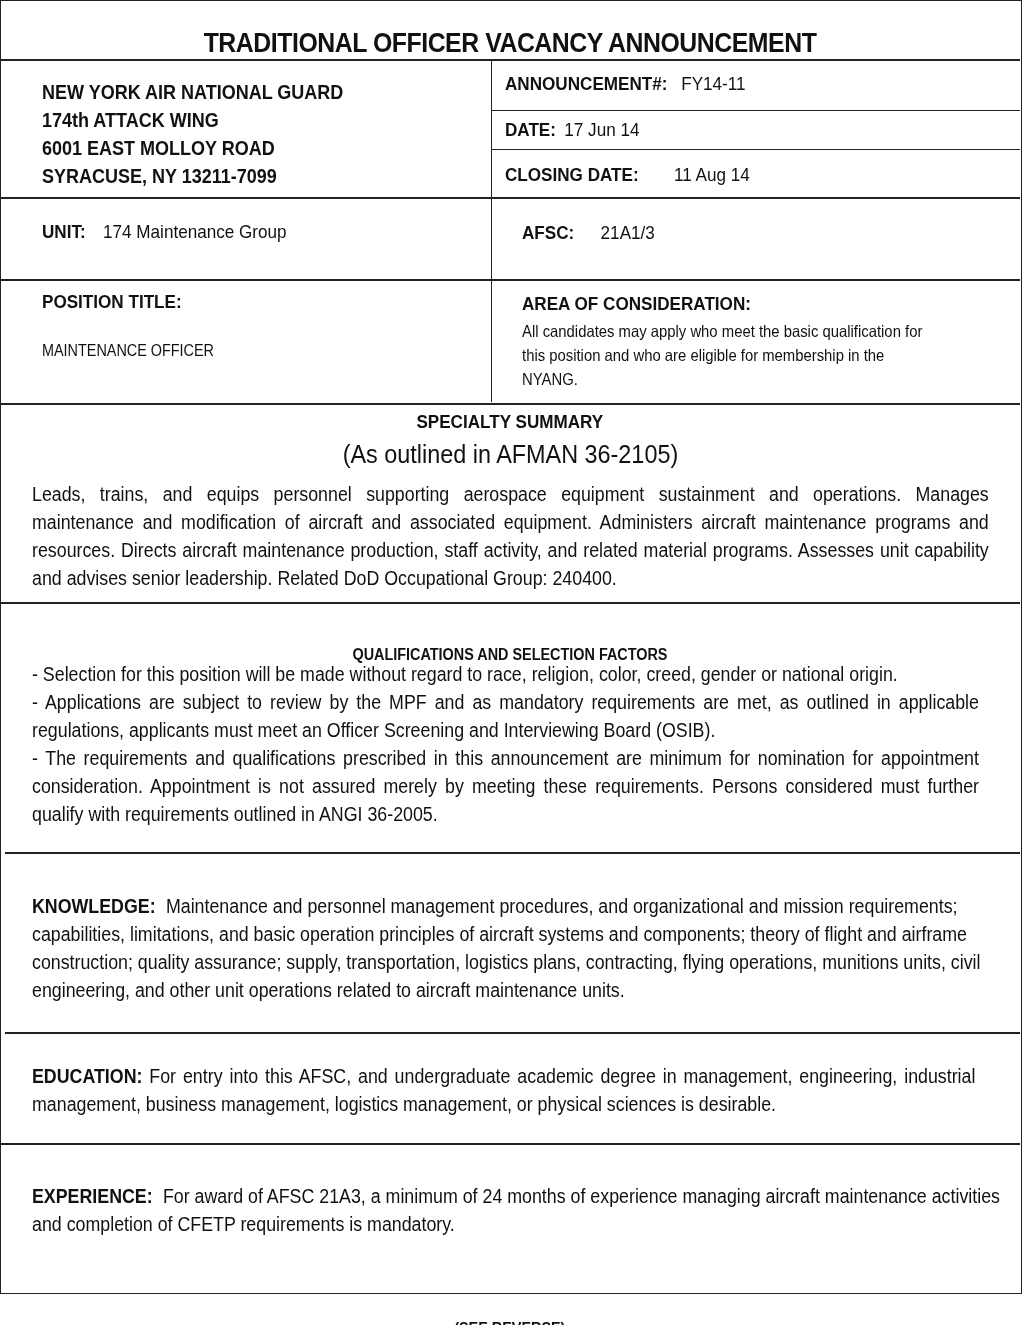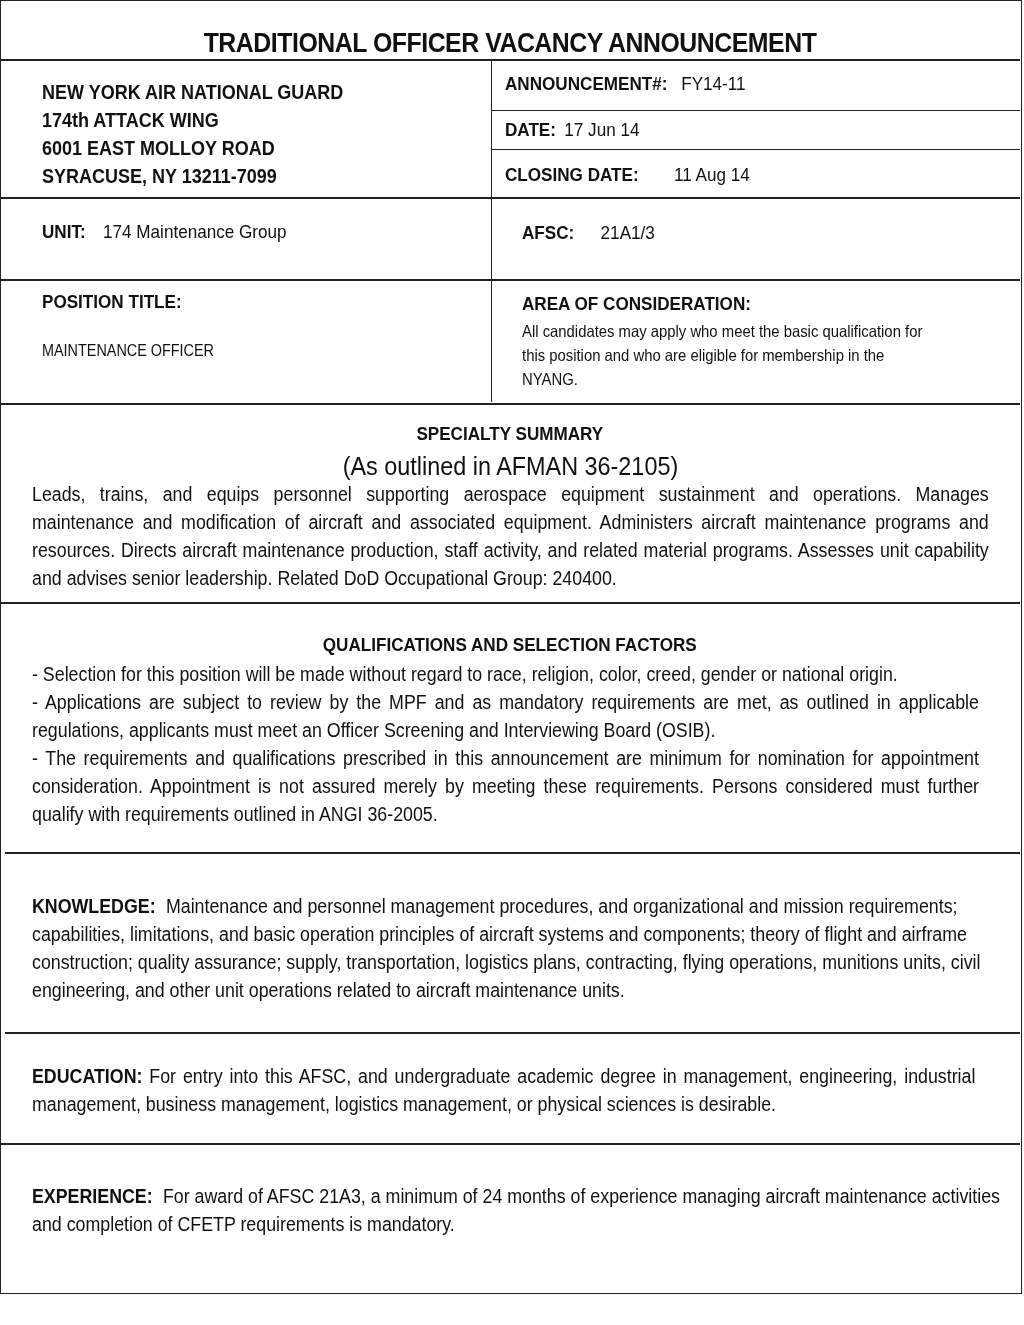"SPECIALTY SUMMARY" .center { margin-top: 12px -> none }
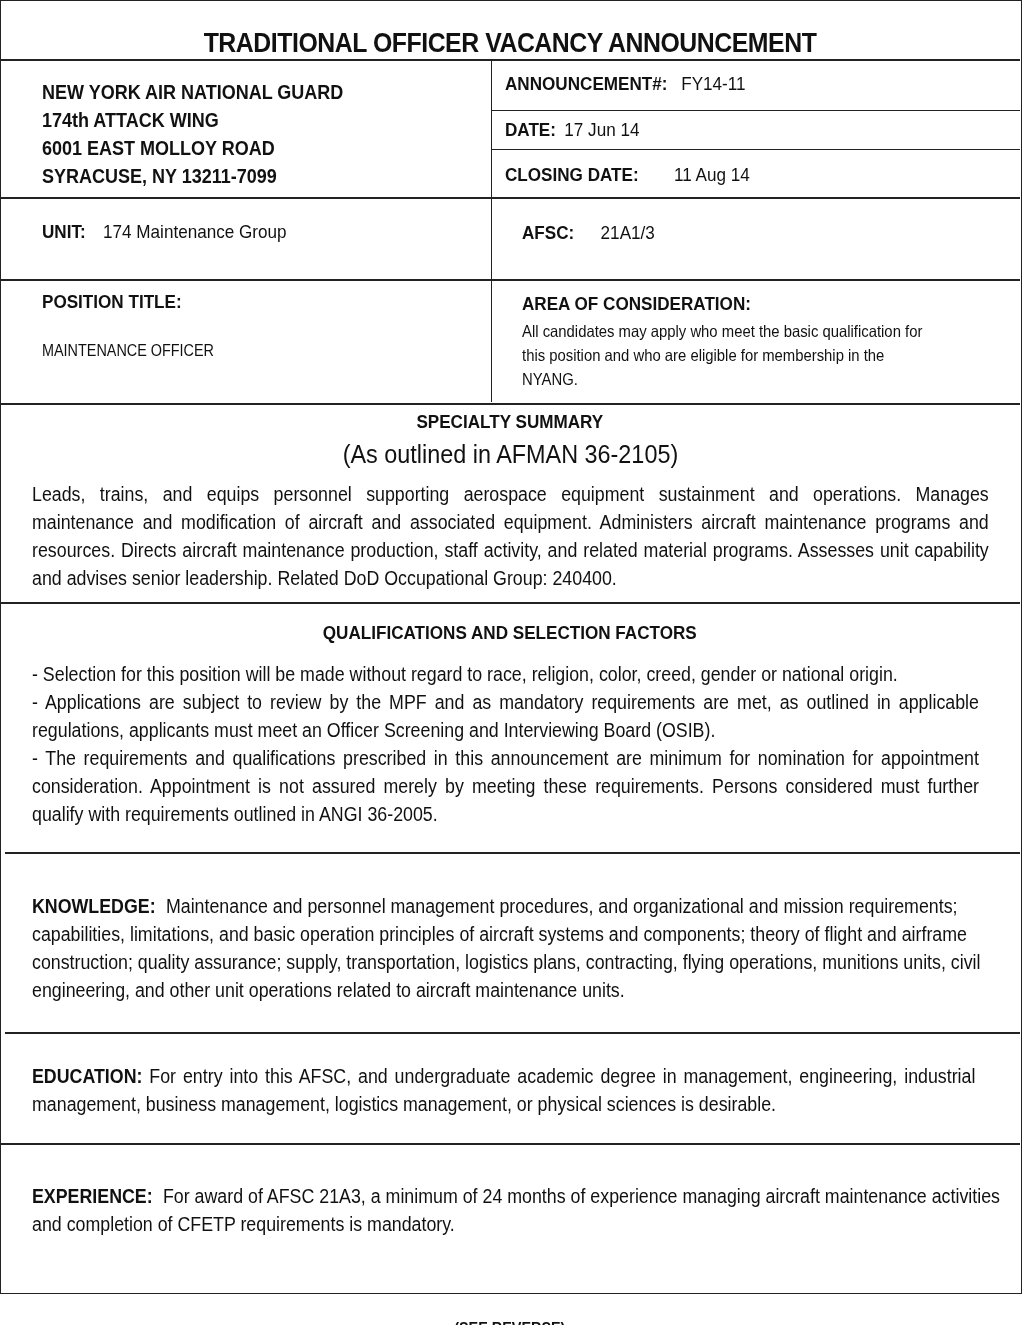"QUALIFICATIONS AND SELECTION FACTORS" div.abs { font-size: 19px -> 16px; top: 622px -> 646px }
